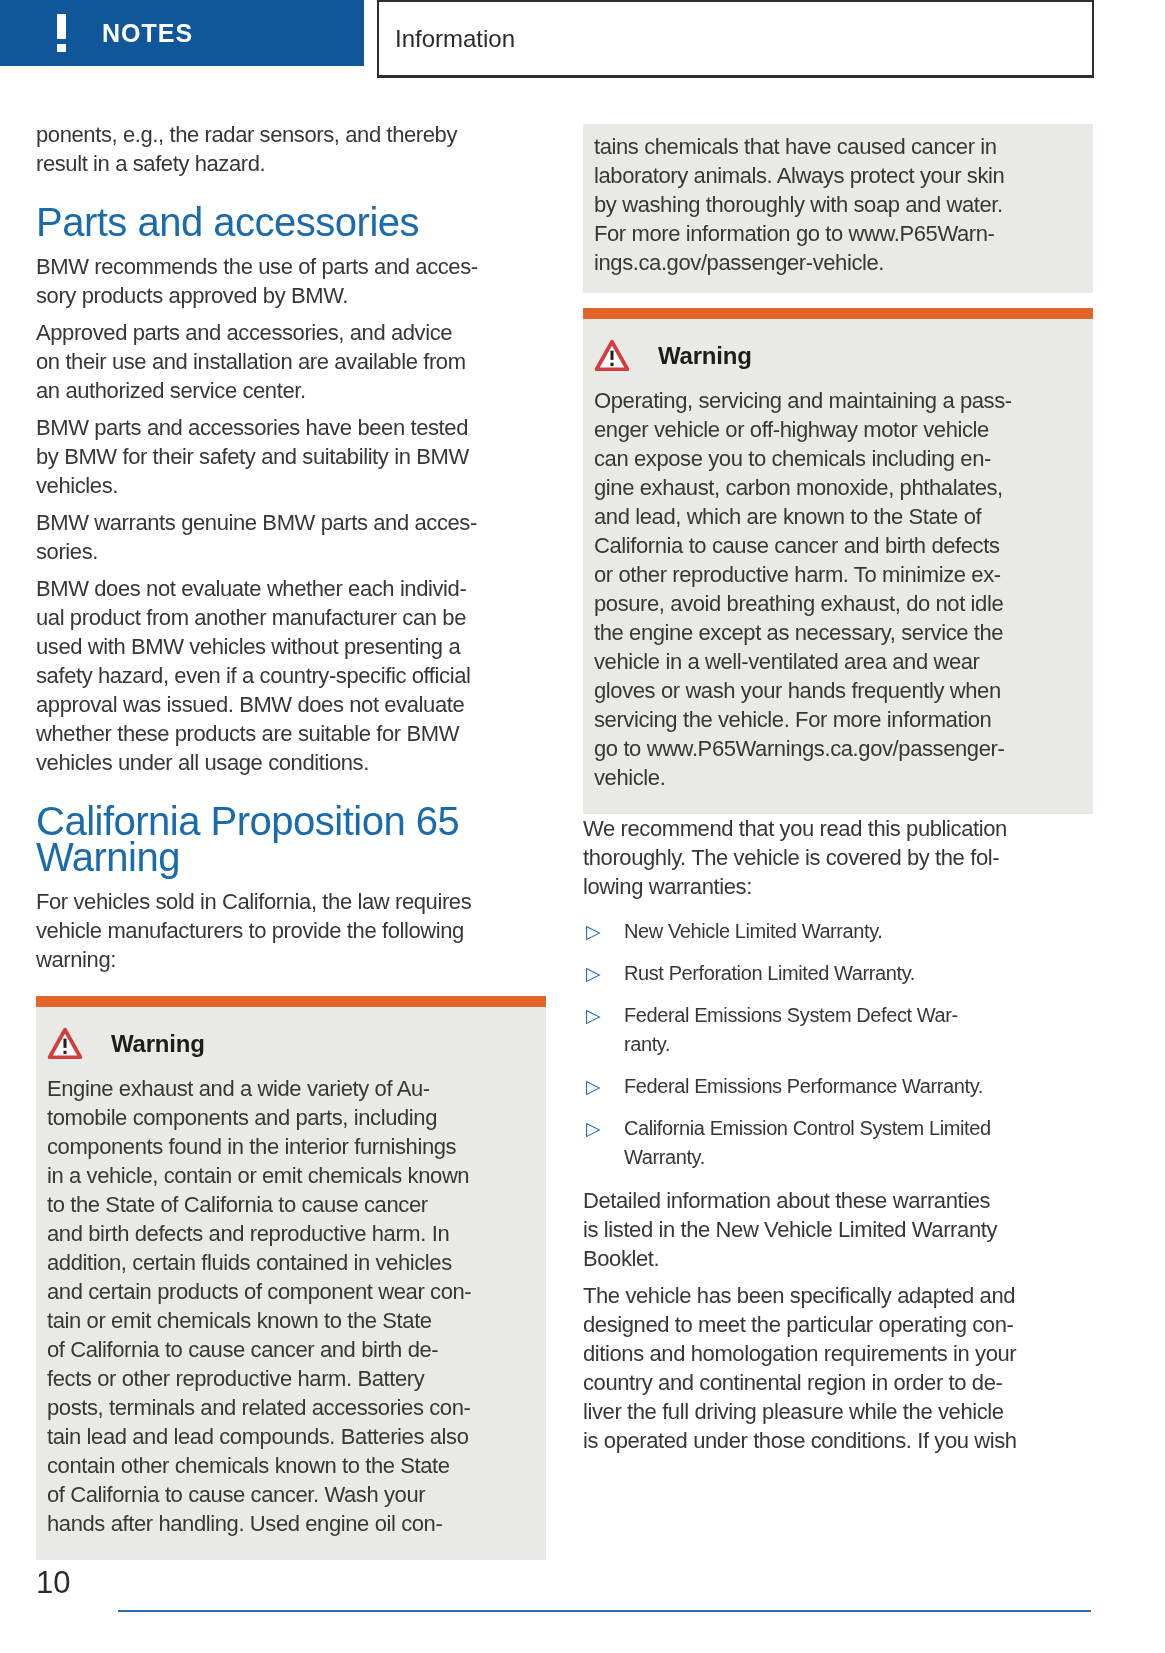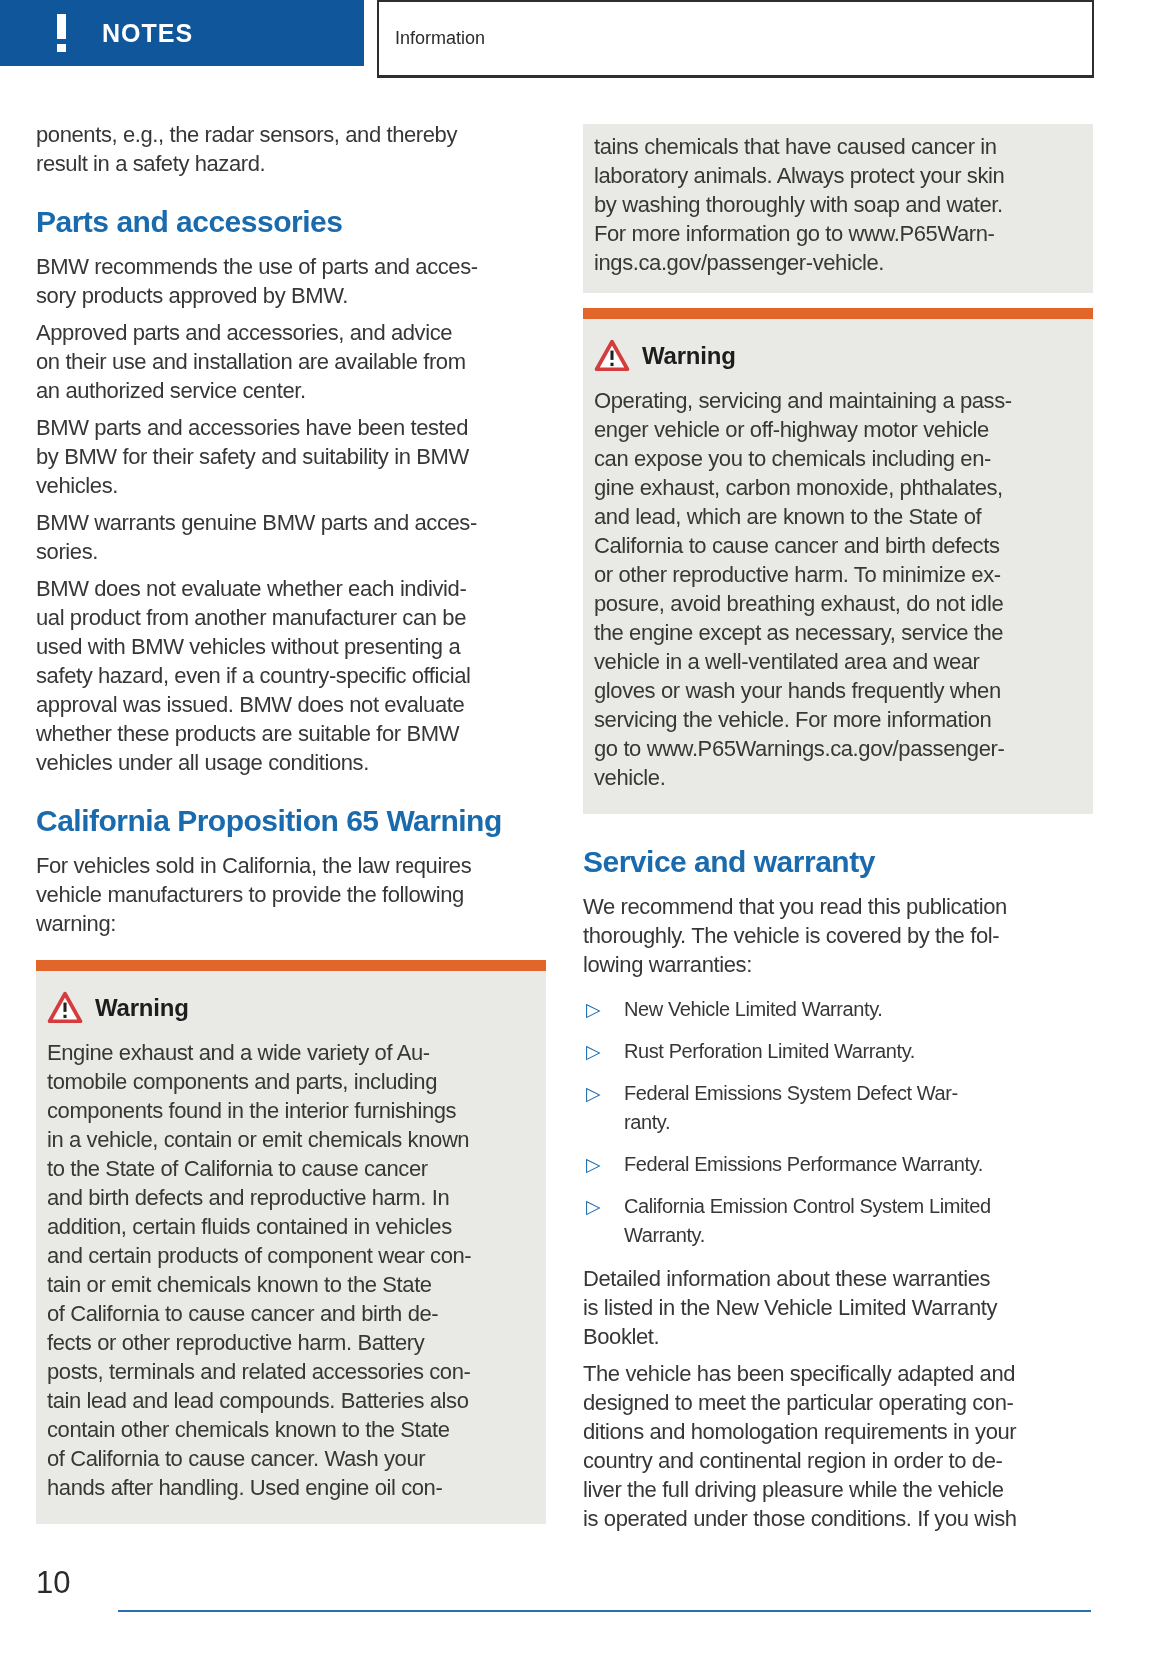"Information" .info-title { font-size: 18px -> 24px }
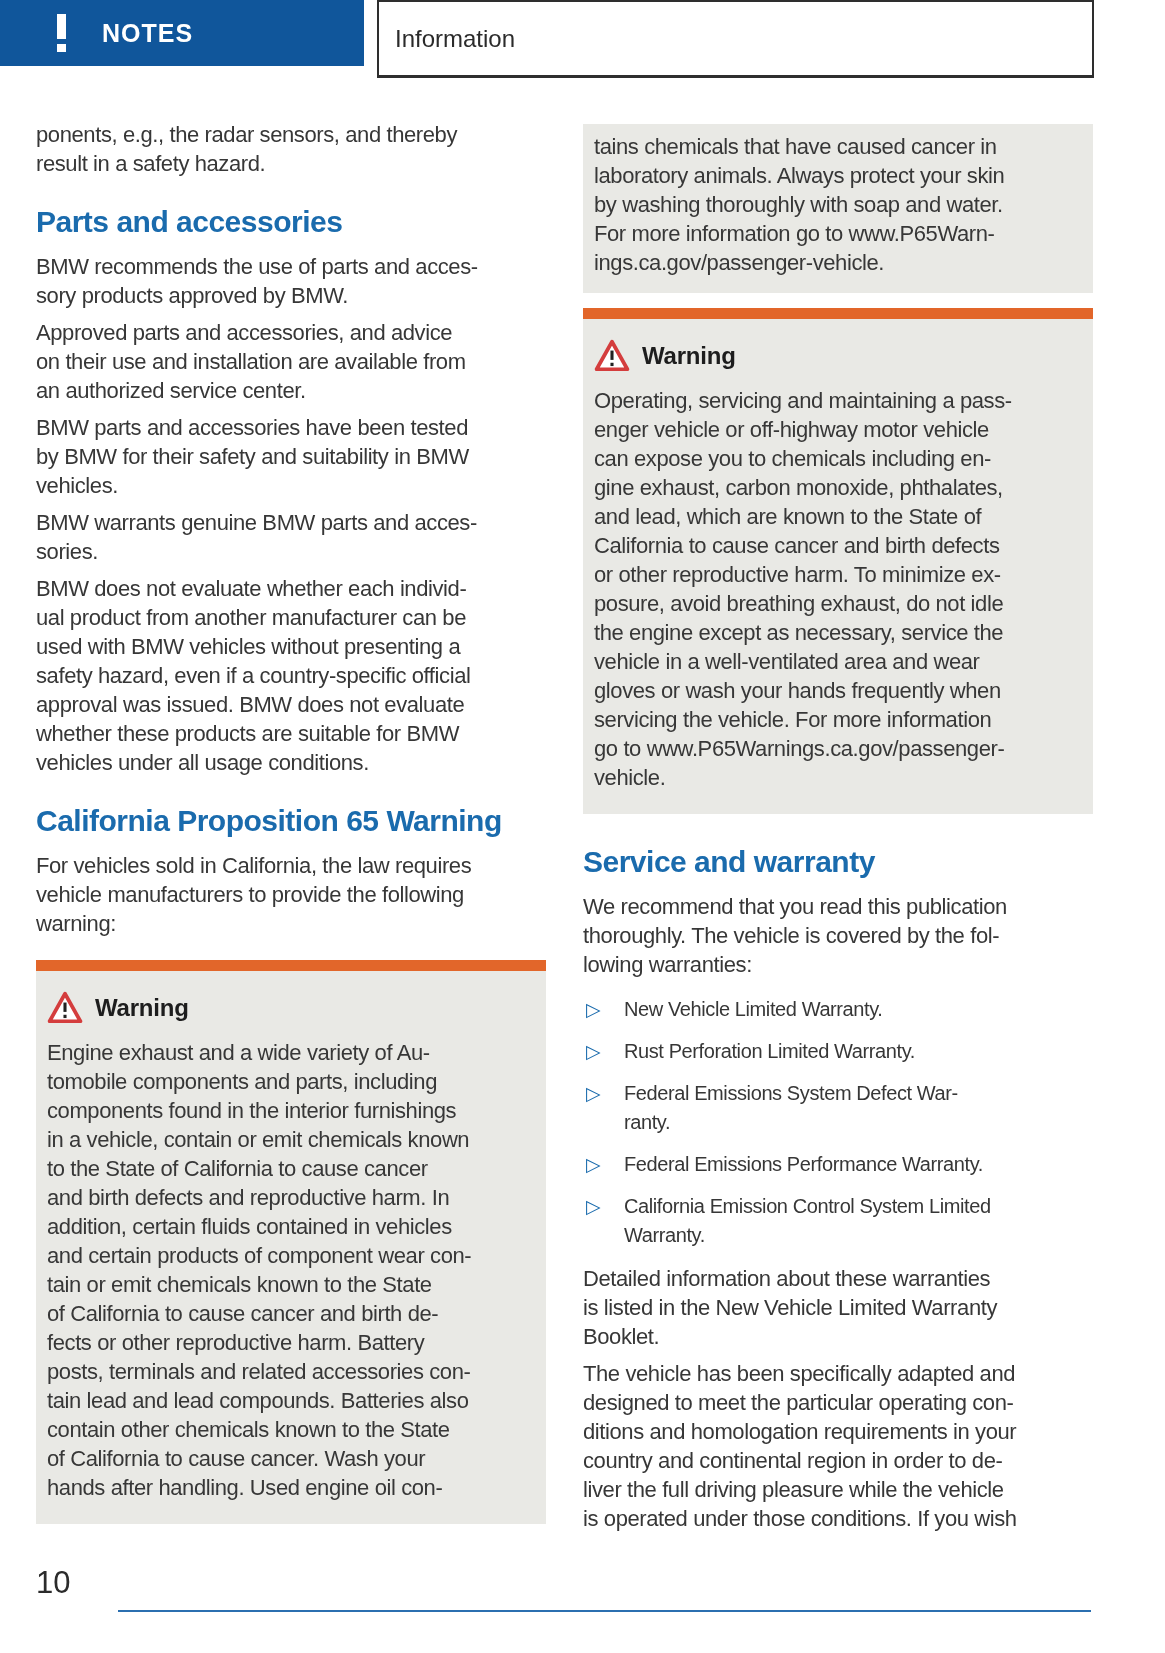"Parts and accessories" h2.section { font-size: 30px -> 40px; font-weight: 700 -> 400 }
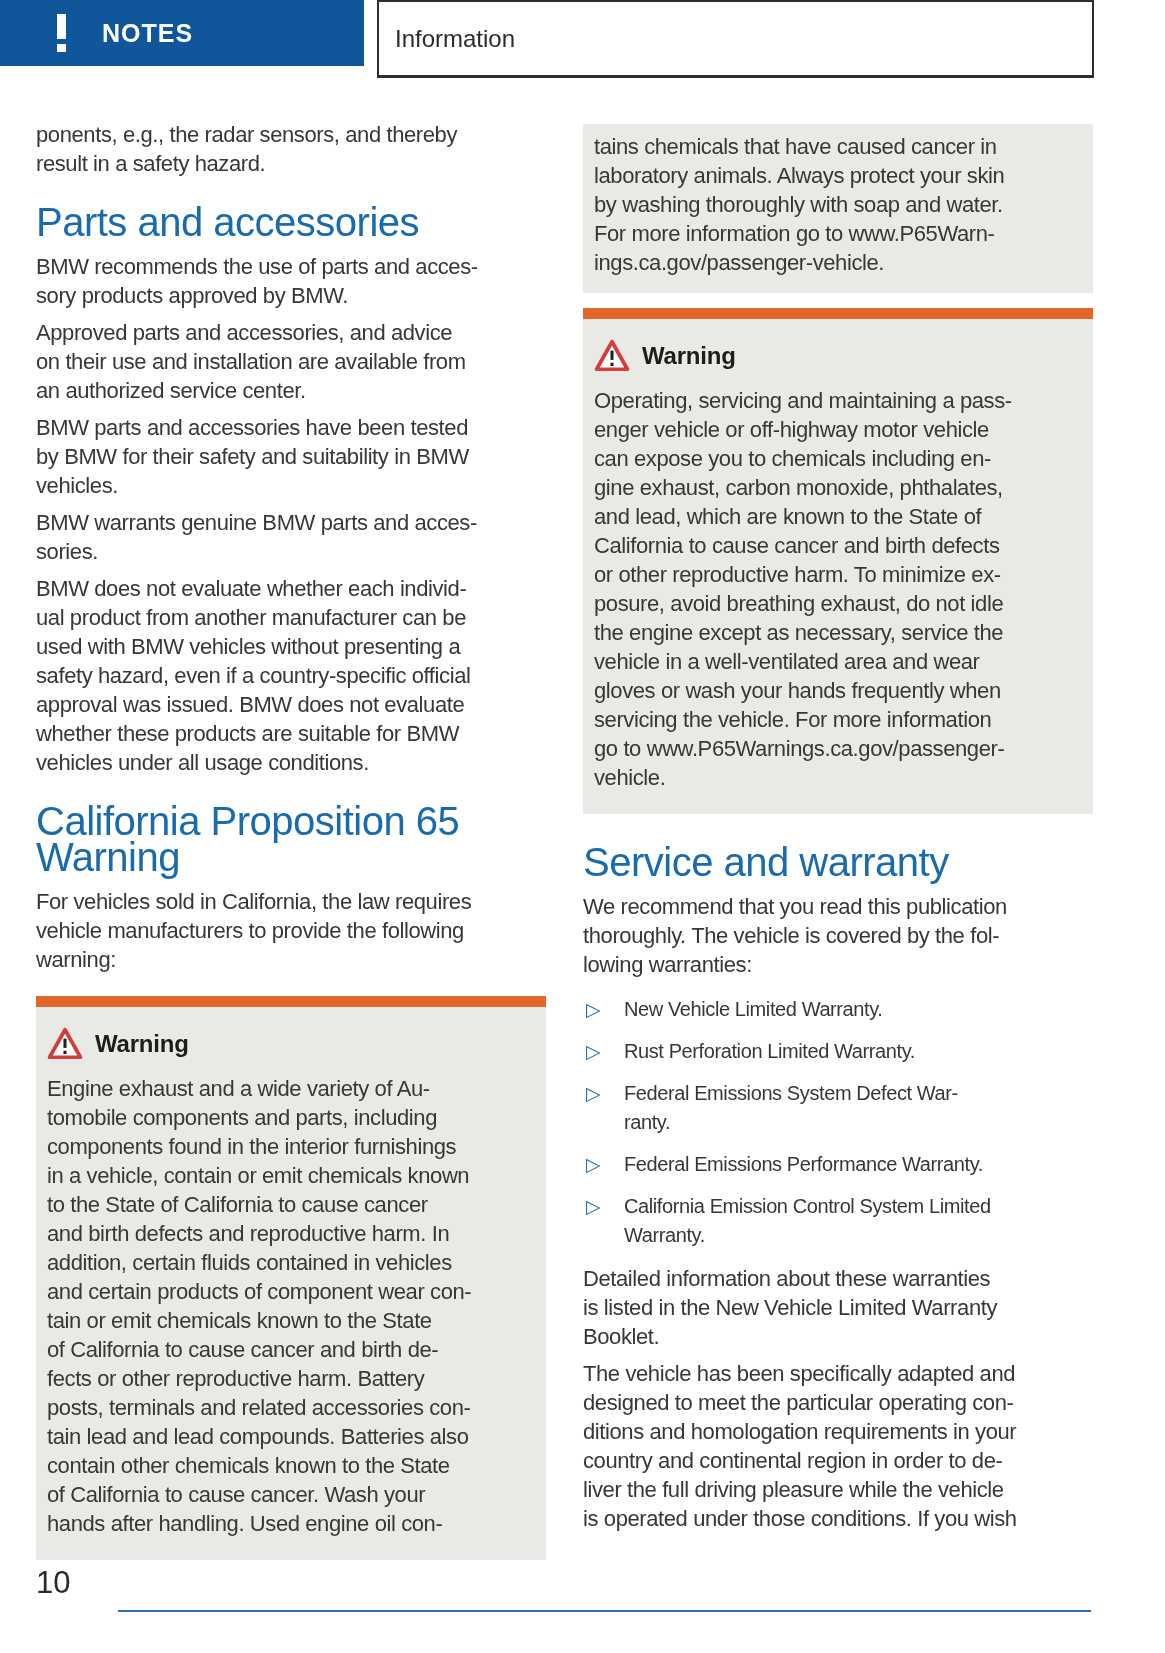"Warning" .warn-title-row { gap: 12px -> 28px }
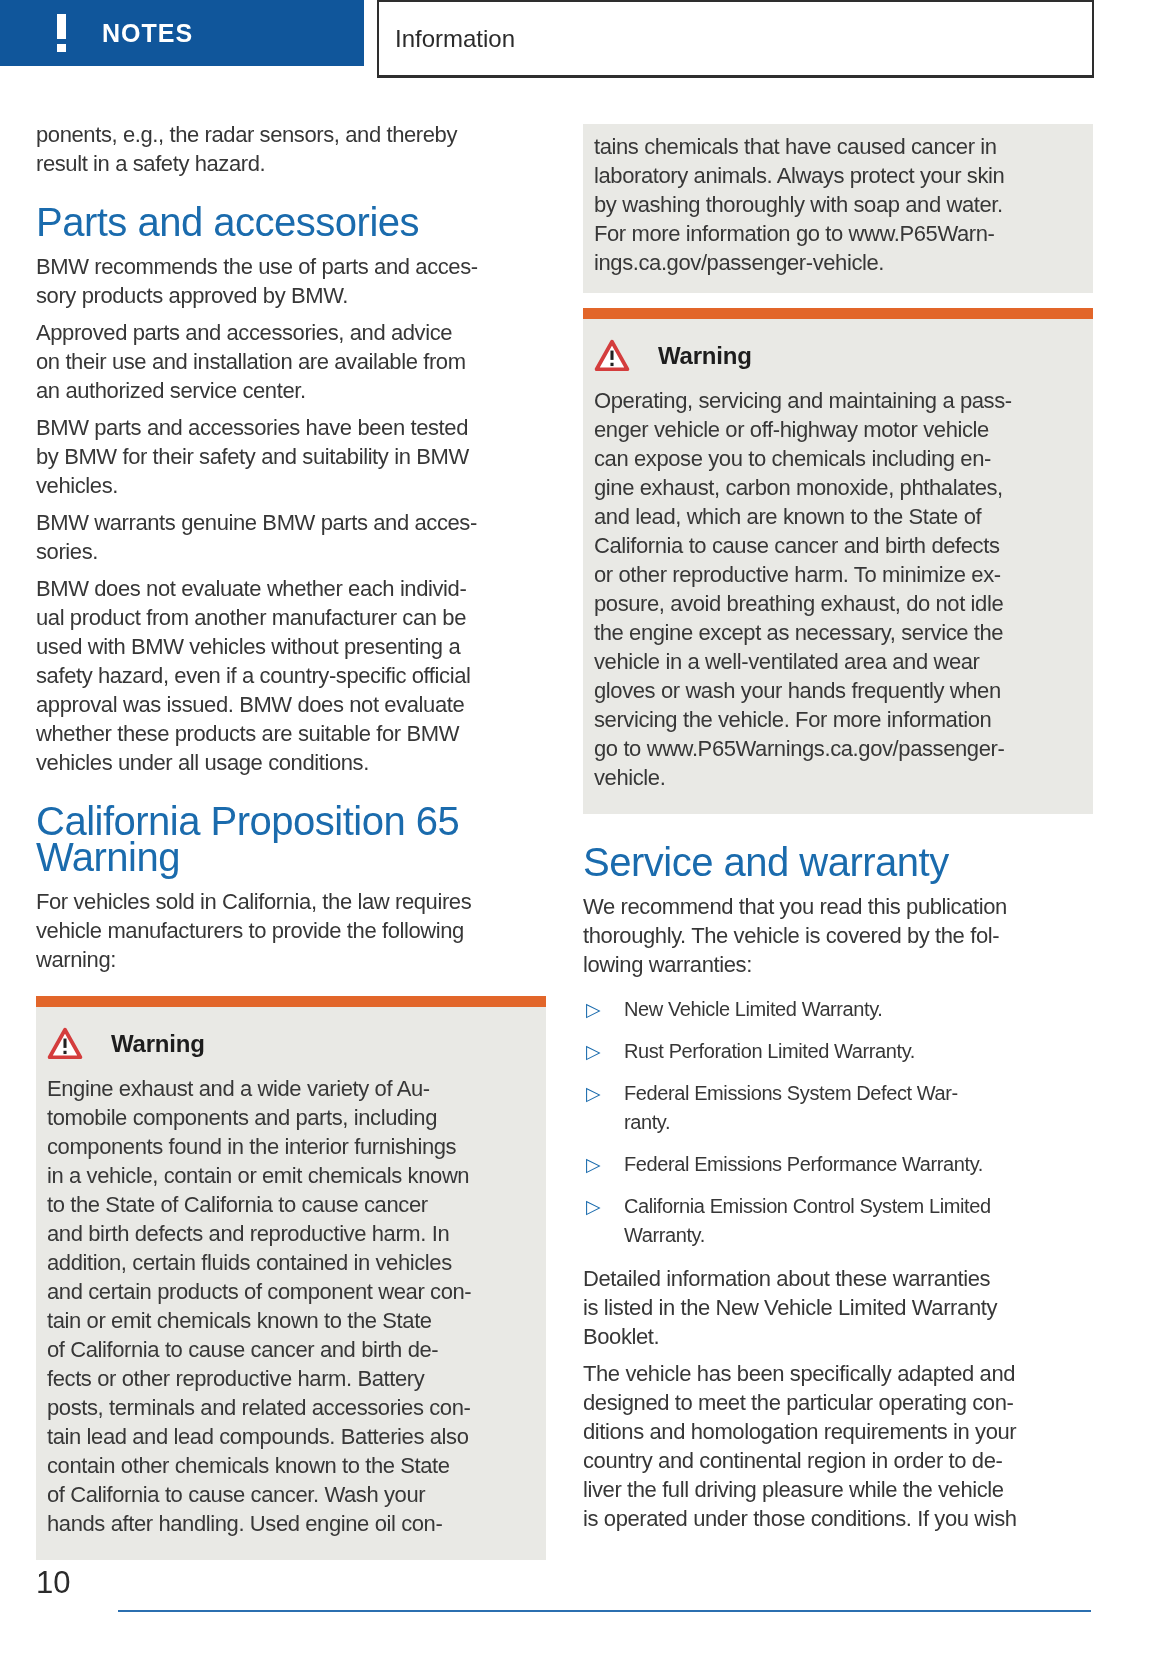"Service and warranty" h2.section { html: <h2>Service and warranty</h2> -> none }
